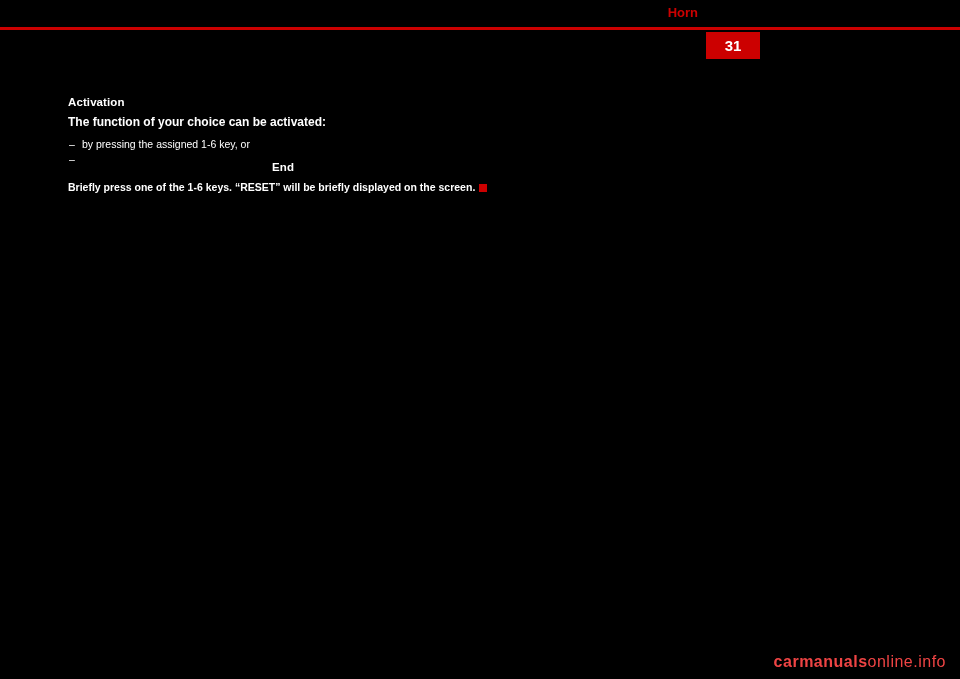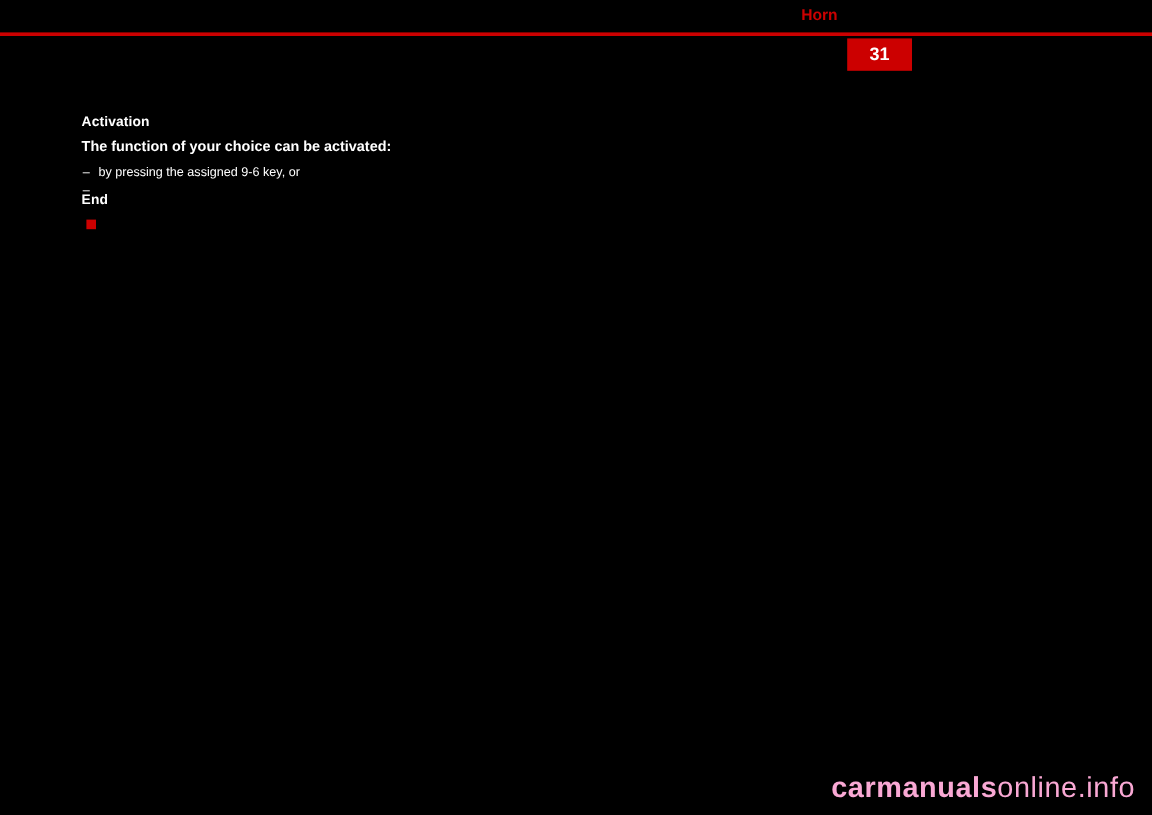"by pressing the assigned 9-6" span { text: 9-6 -> 1-6 }
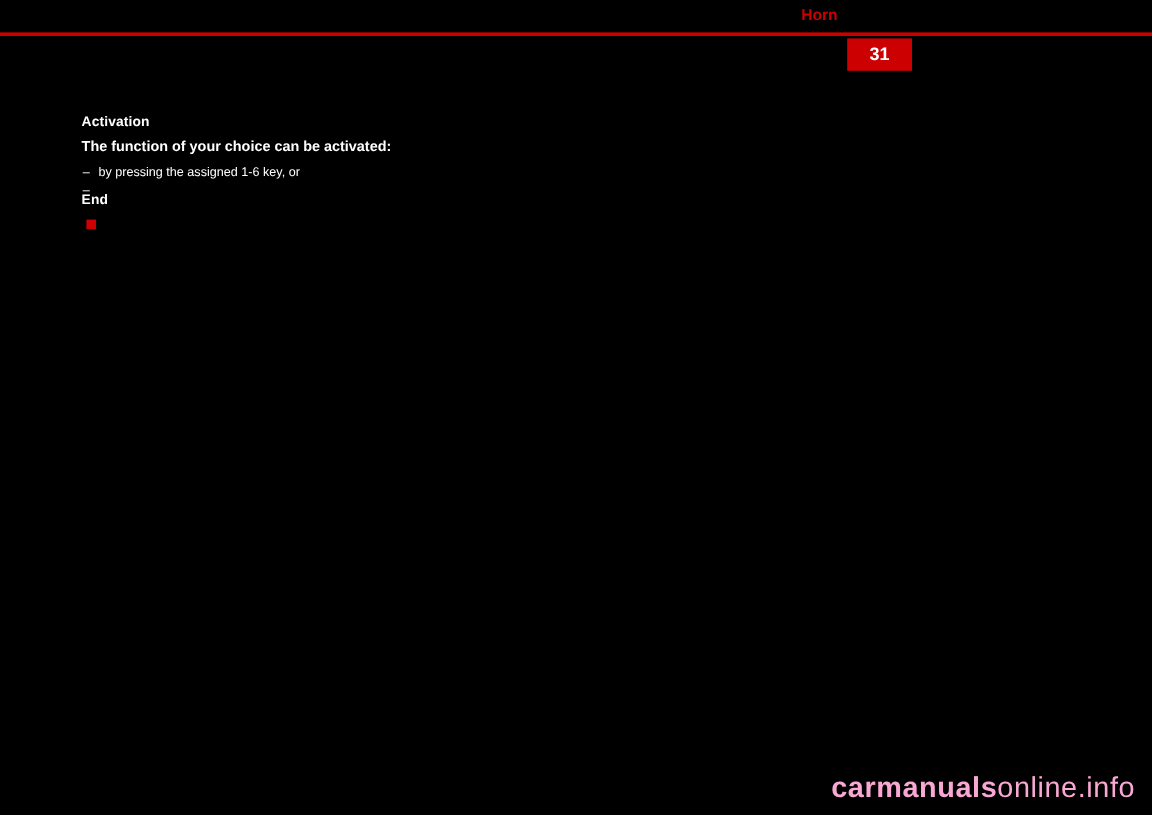"End" .sec-heading.second { text-align: none -> center }
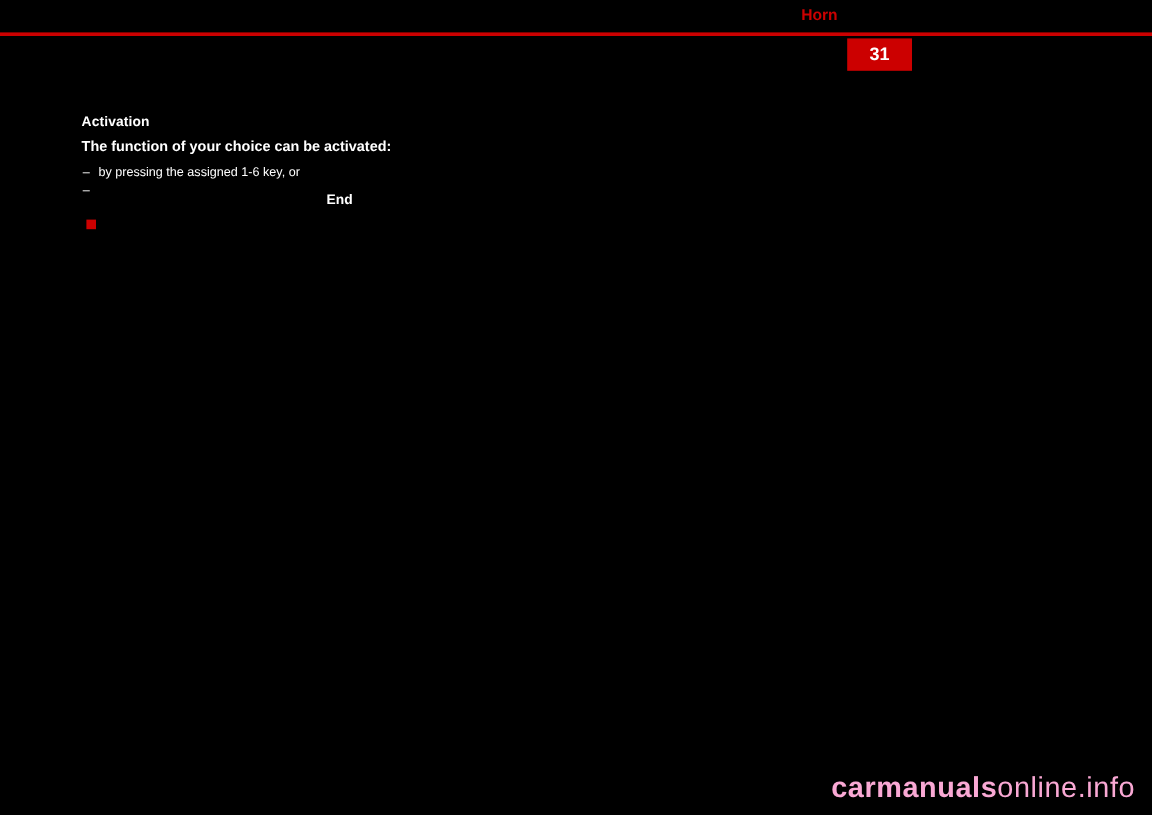"Briefly press one of the" span { html: none -> <span>Briefly press one of the 1-6 keys. “RESET” will be briefly displayed on the screen.</span> }
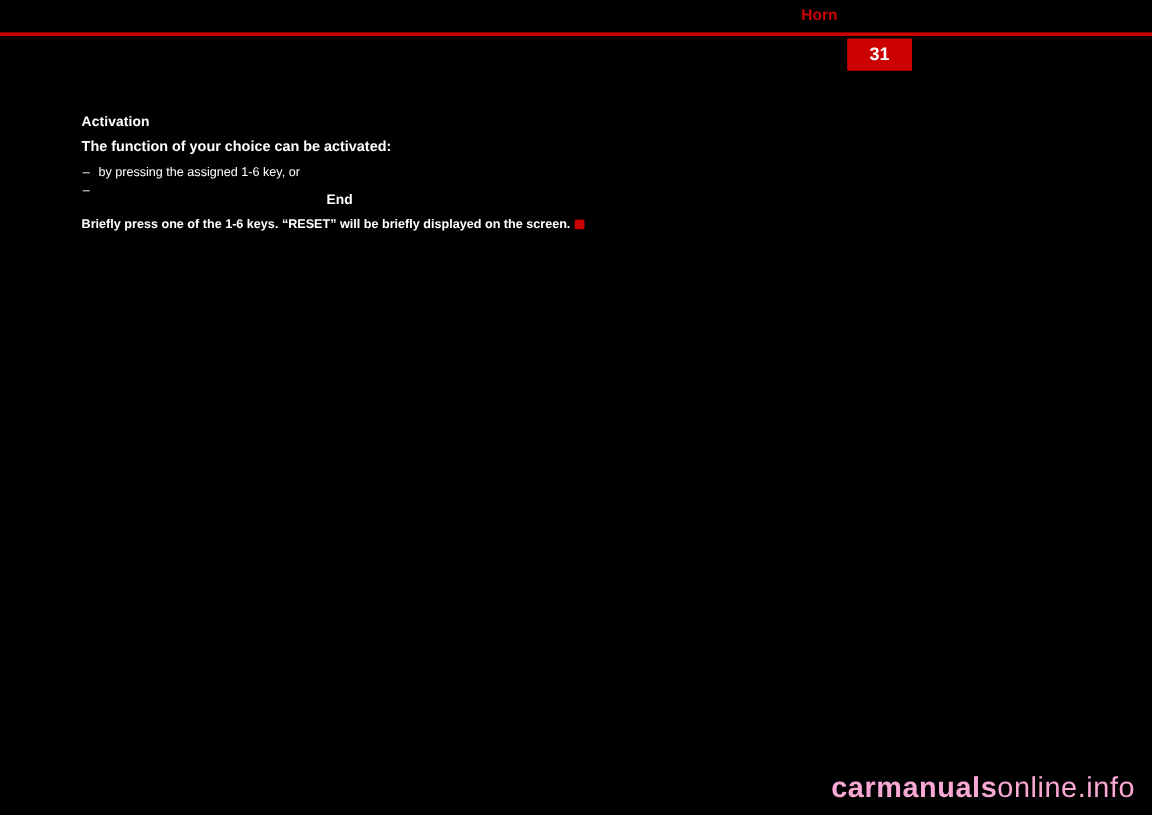"carmanualsonline.info" .watermark { color: #f9a8d4 -> #ef4444; font-size: 24px -> 16px }
